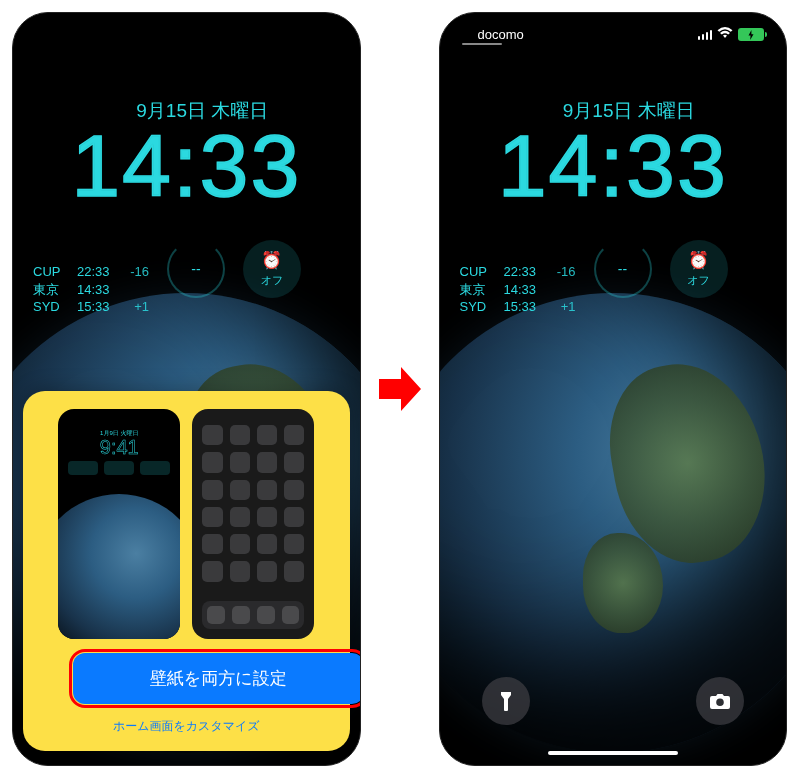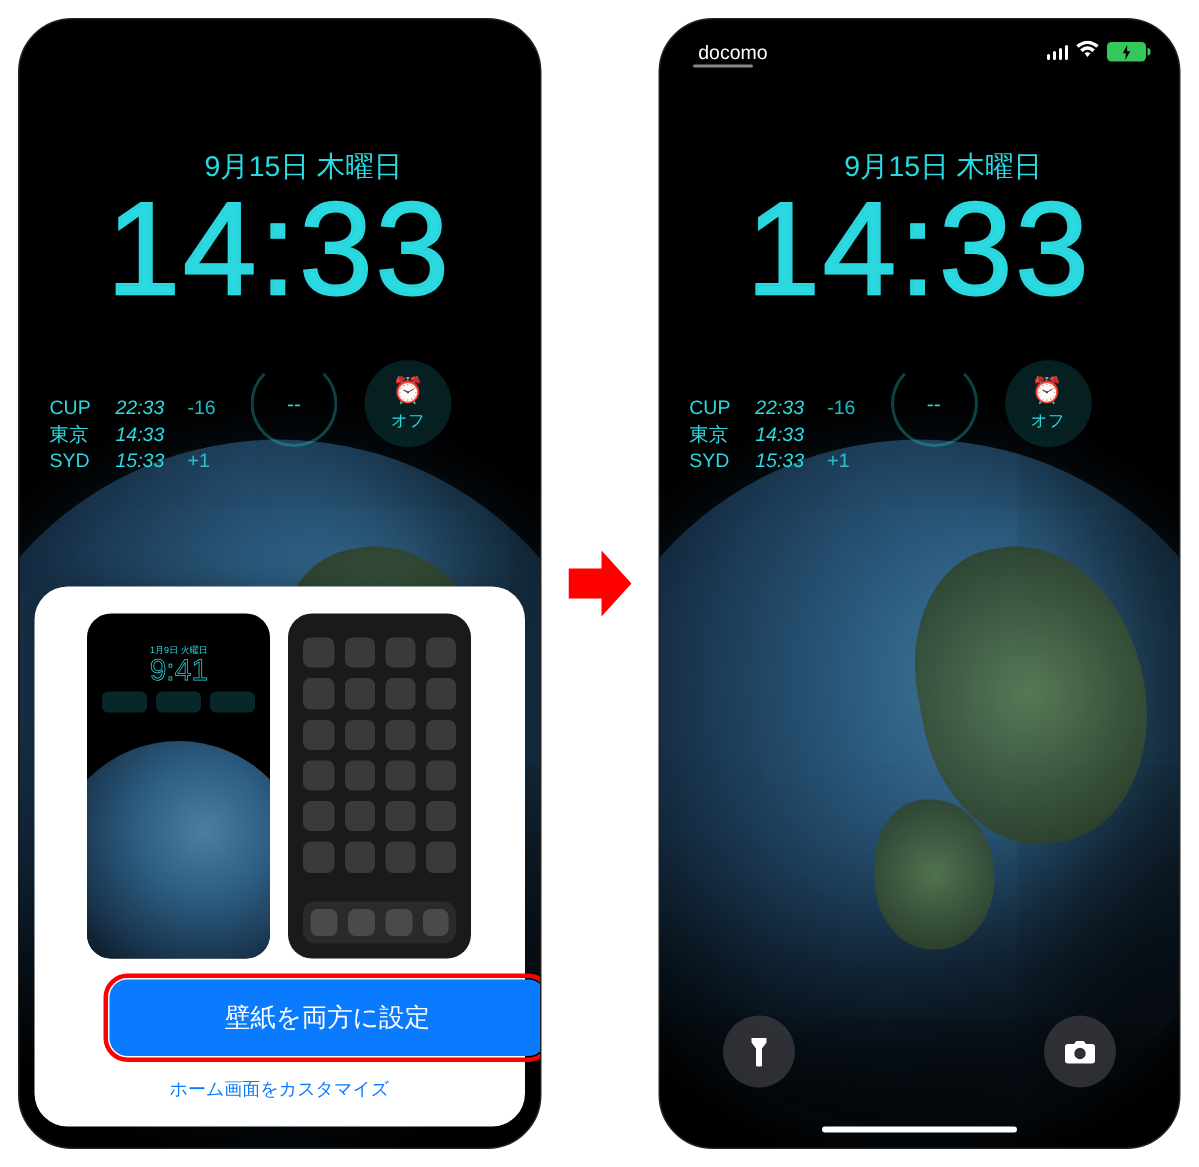"docomo" .status-bar { left: 4px -> 16px }
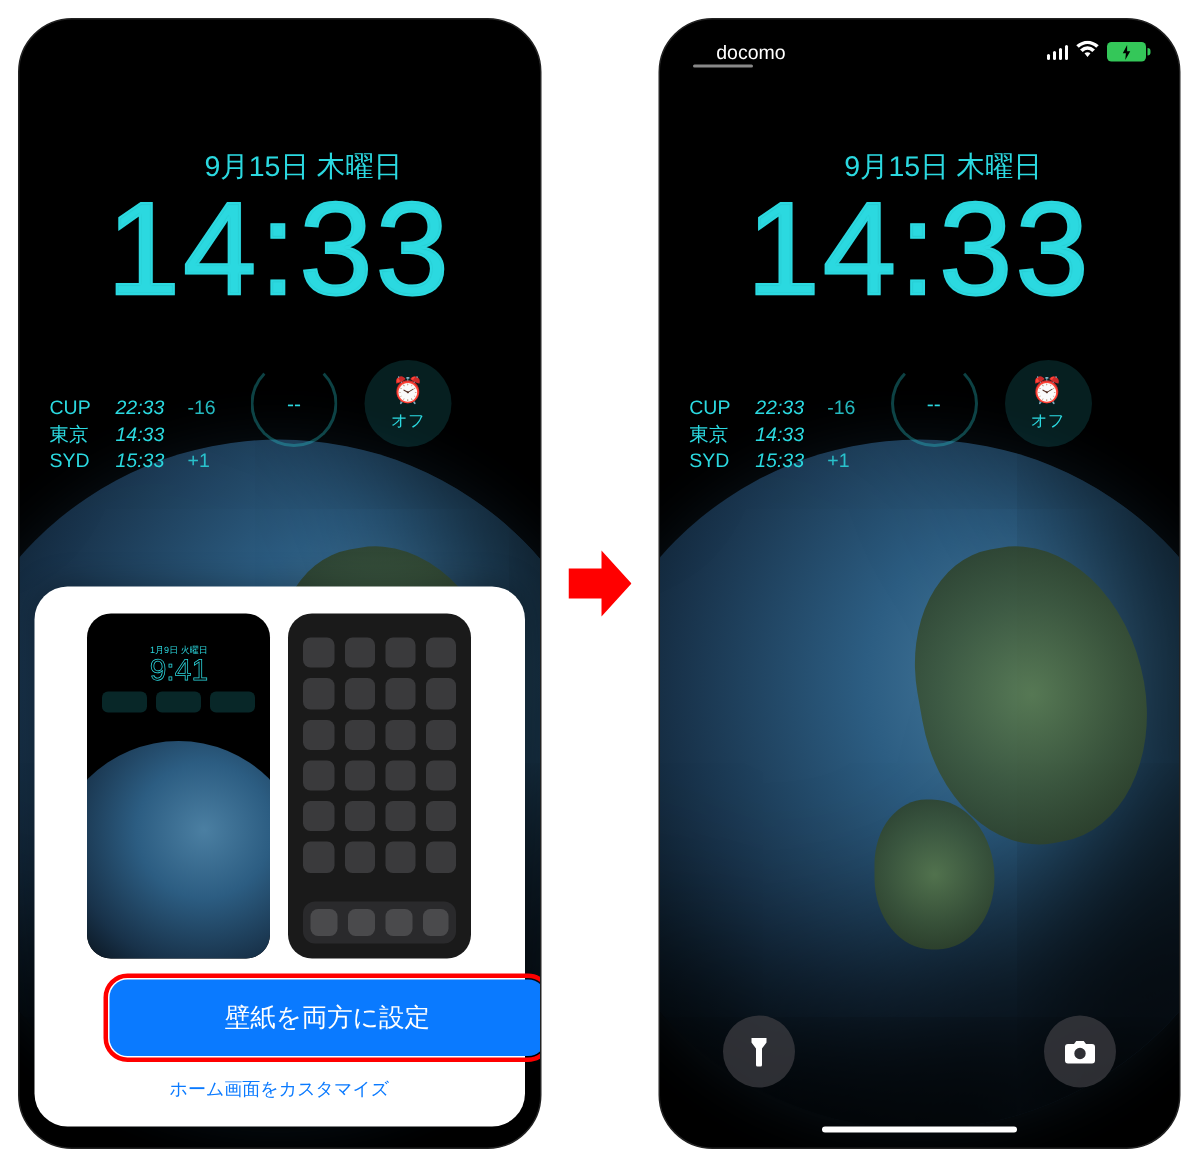"22:33" .wclock-table .t { font-style: italic -> none }
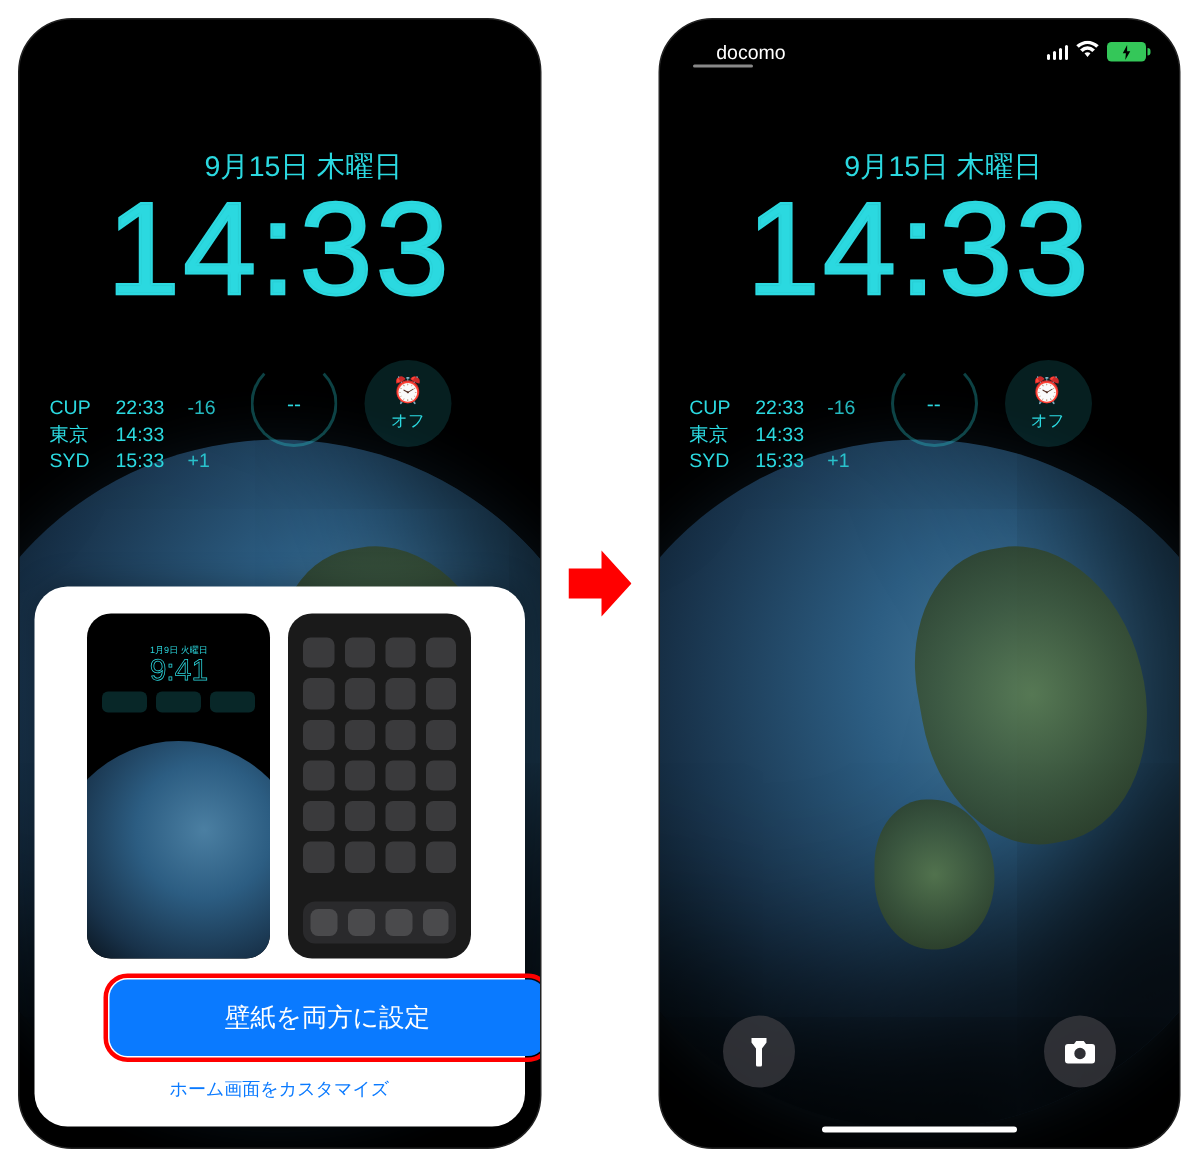"-16" .wclock-table .off { text-align: left -> right }
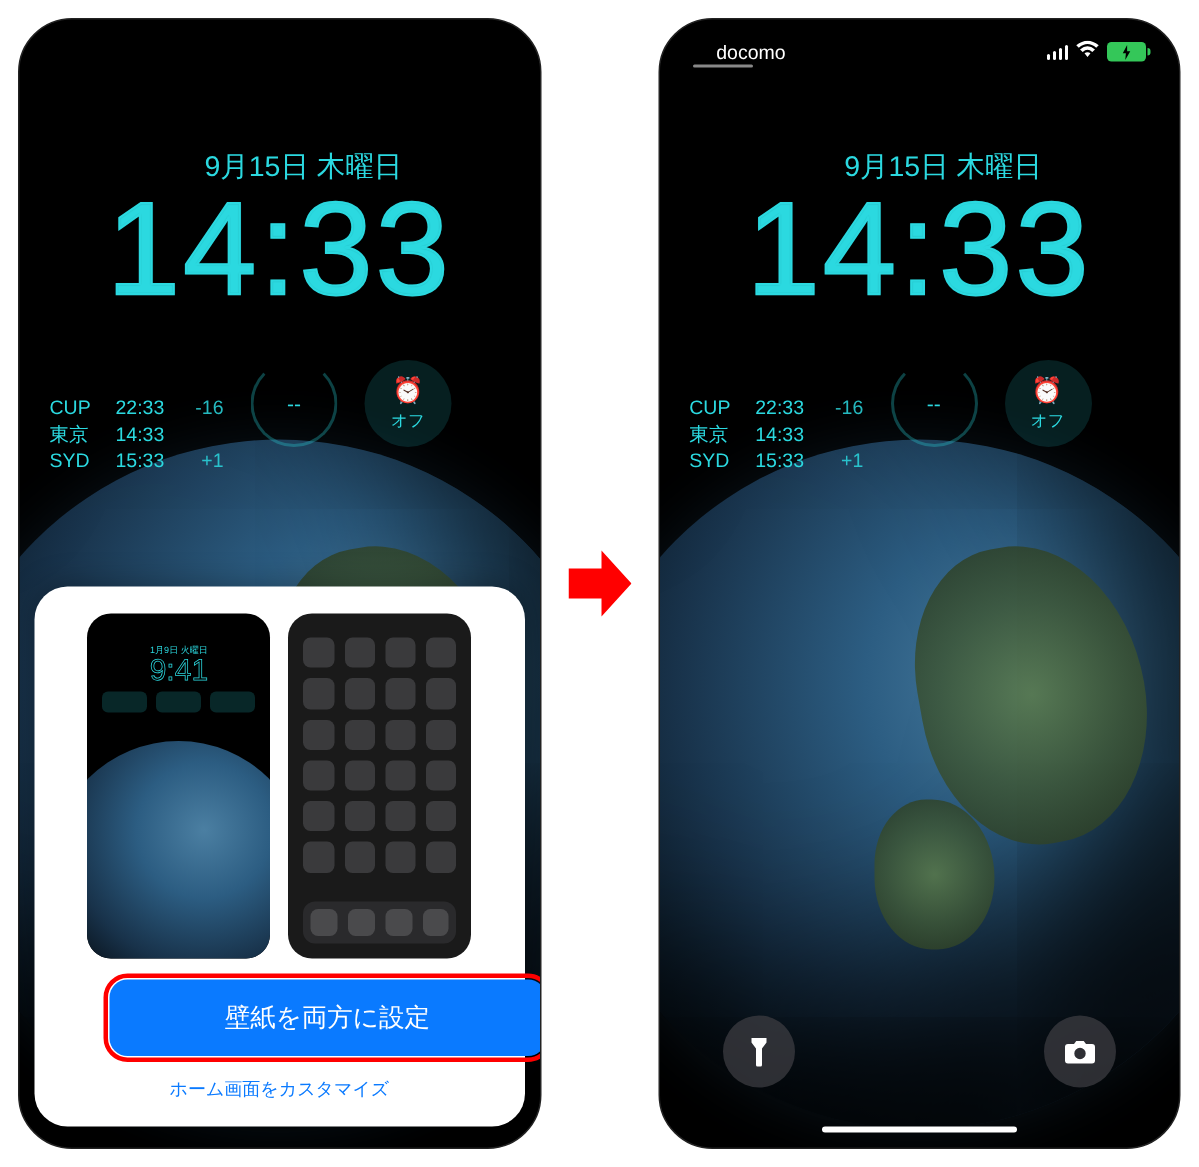"9:41" .sheet { background: #ffffff -> #fde047 }
